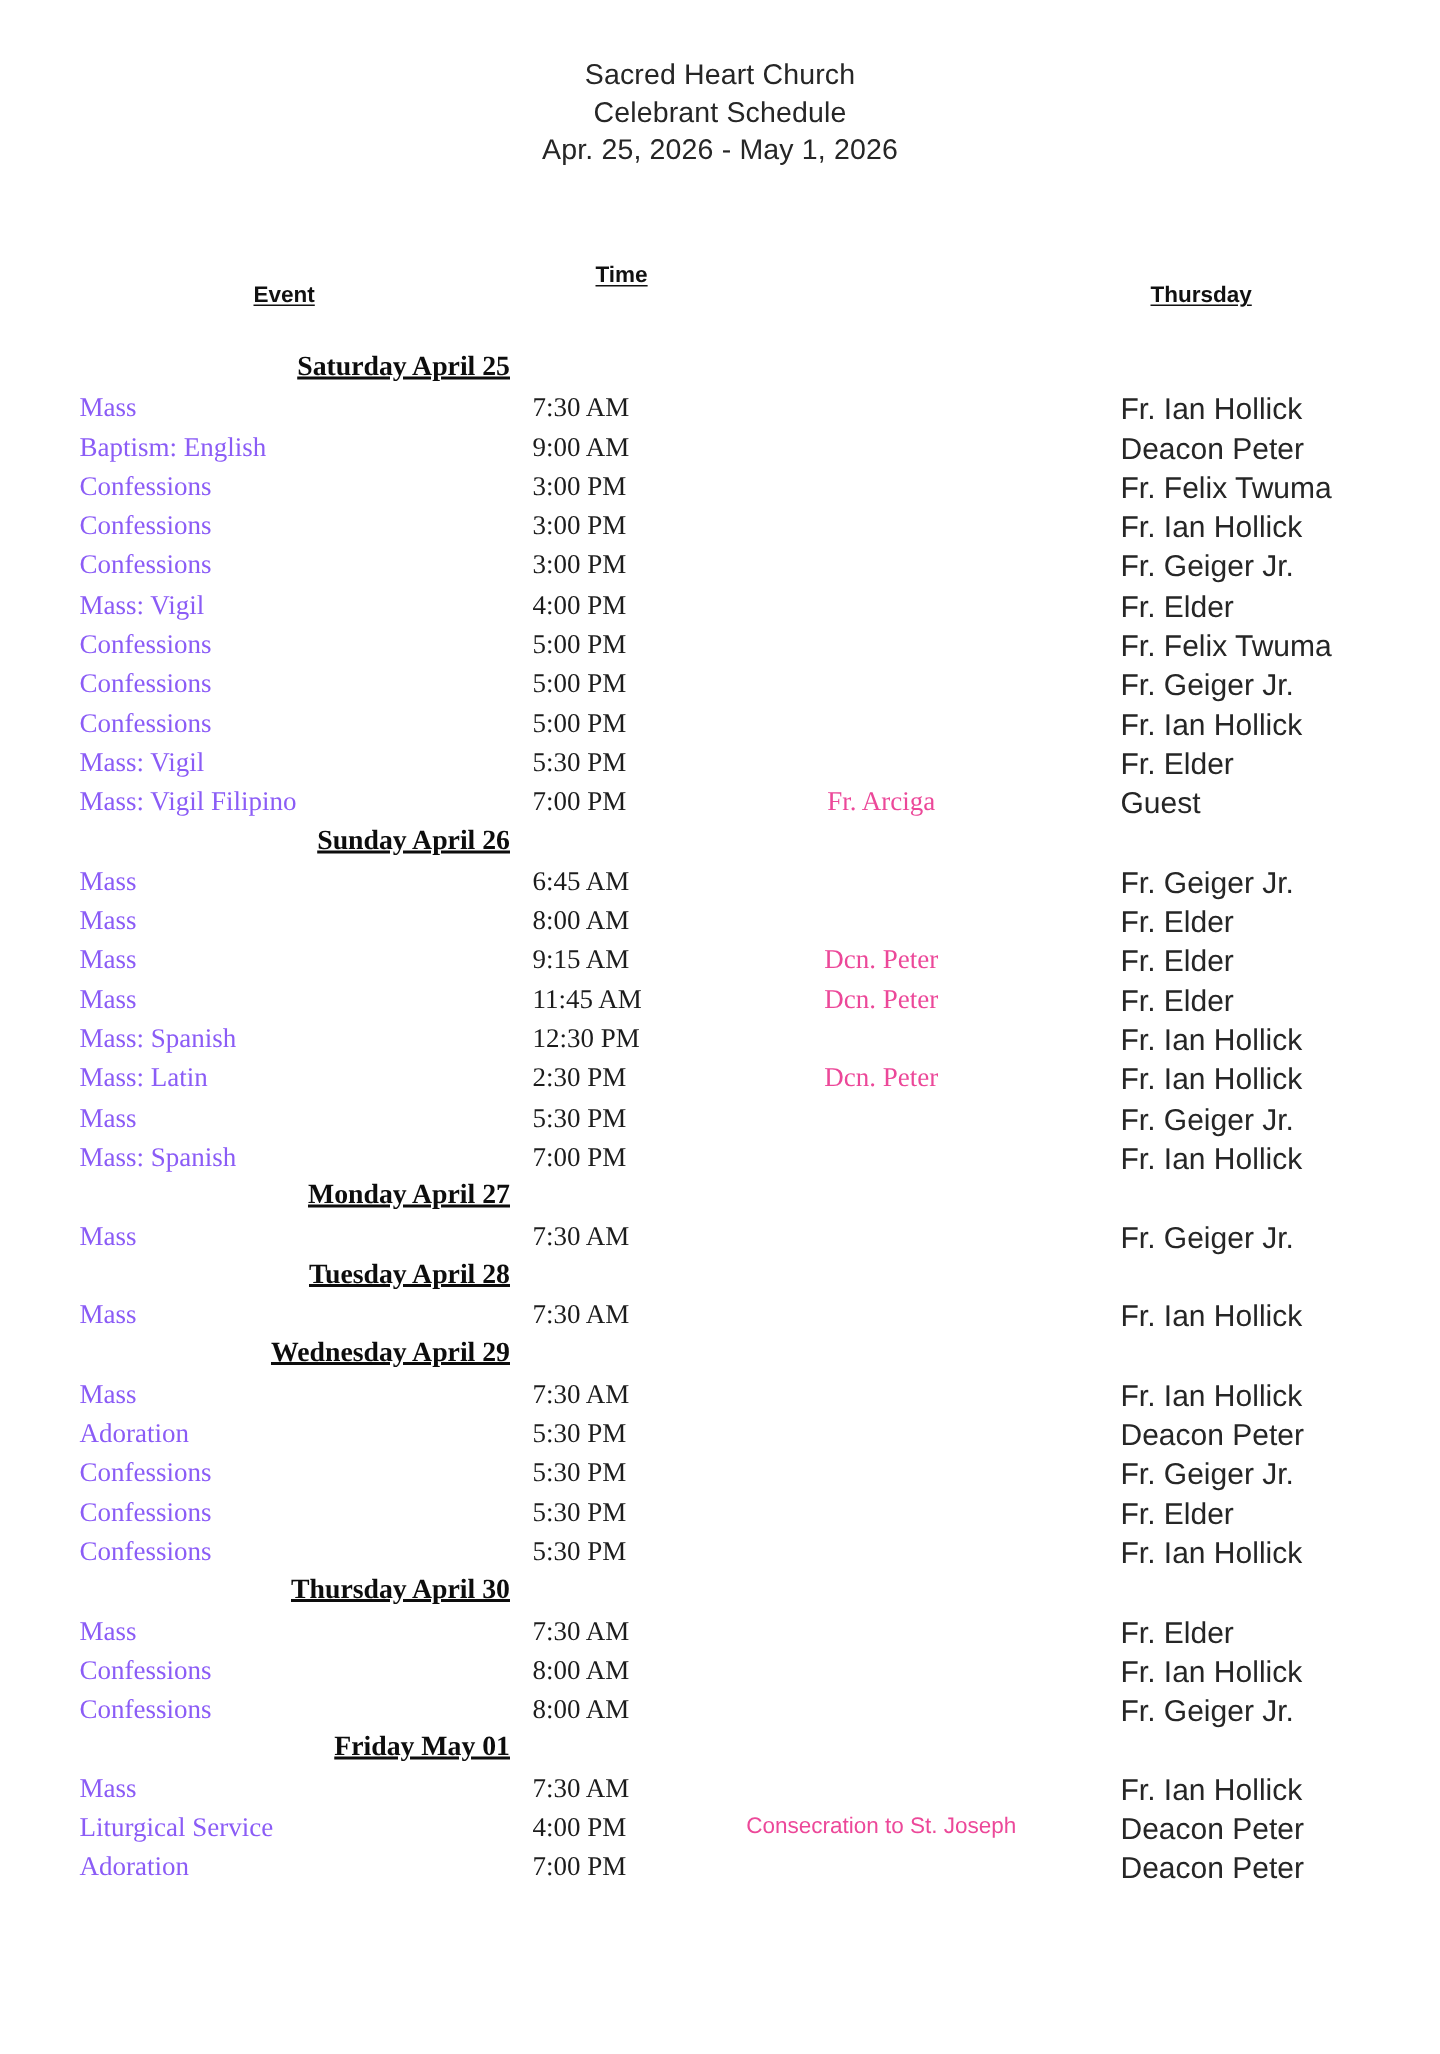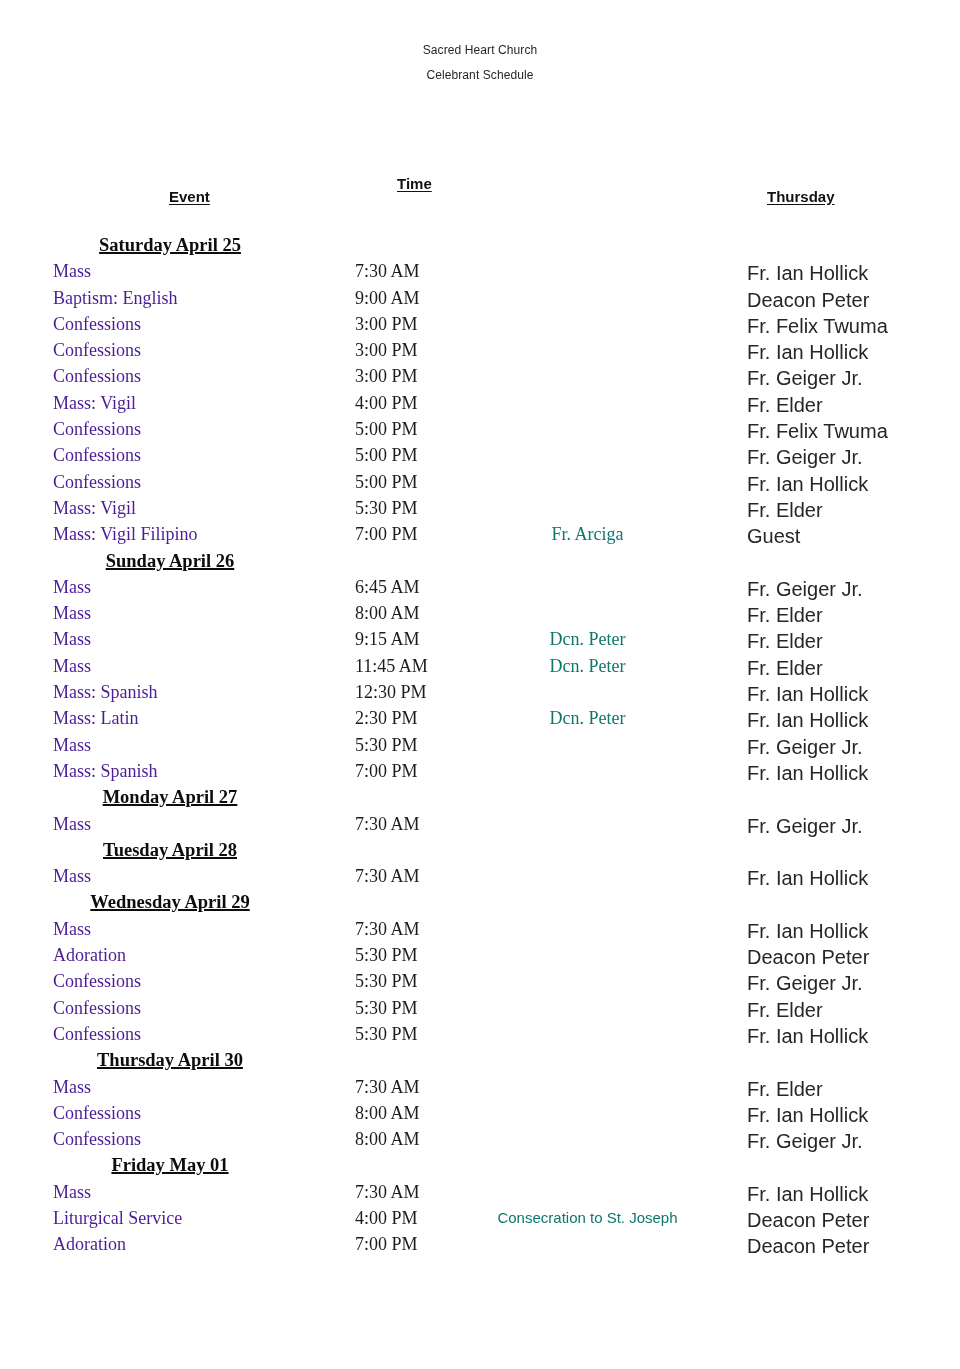"Sacred Heart Church" .doc-header .hline { font-size: 12px -> 19px }
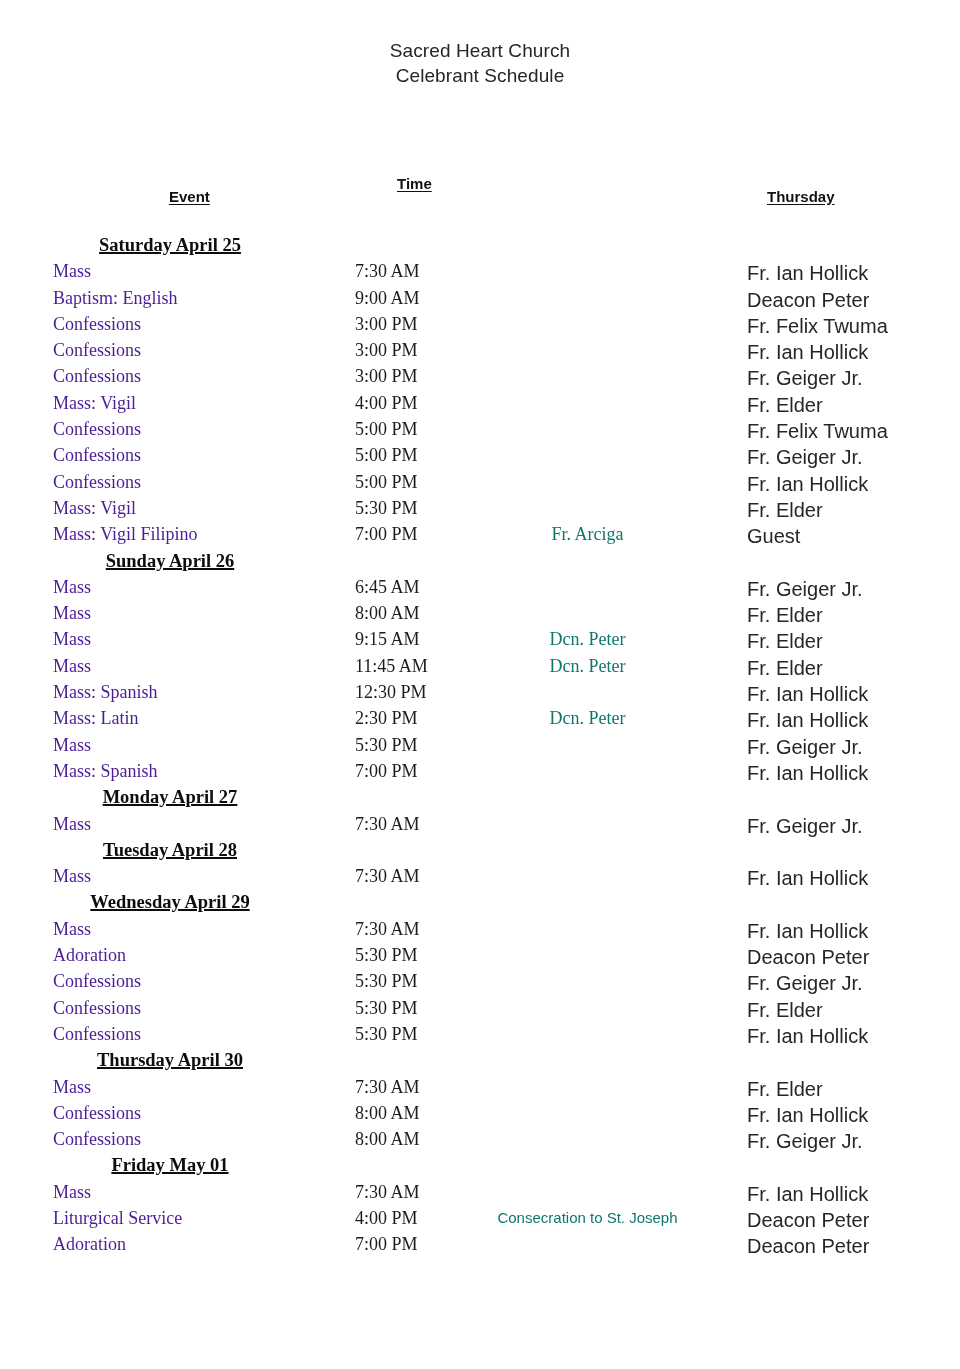"Apr. 25, 2026 - May" div.hline { html: none -> <div>Apr. 25, 2026 - May 1, 2026</div> }
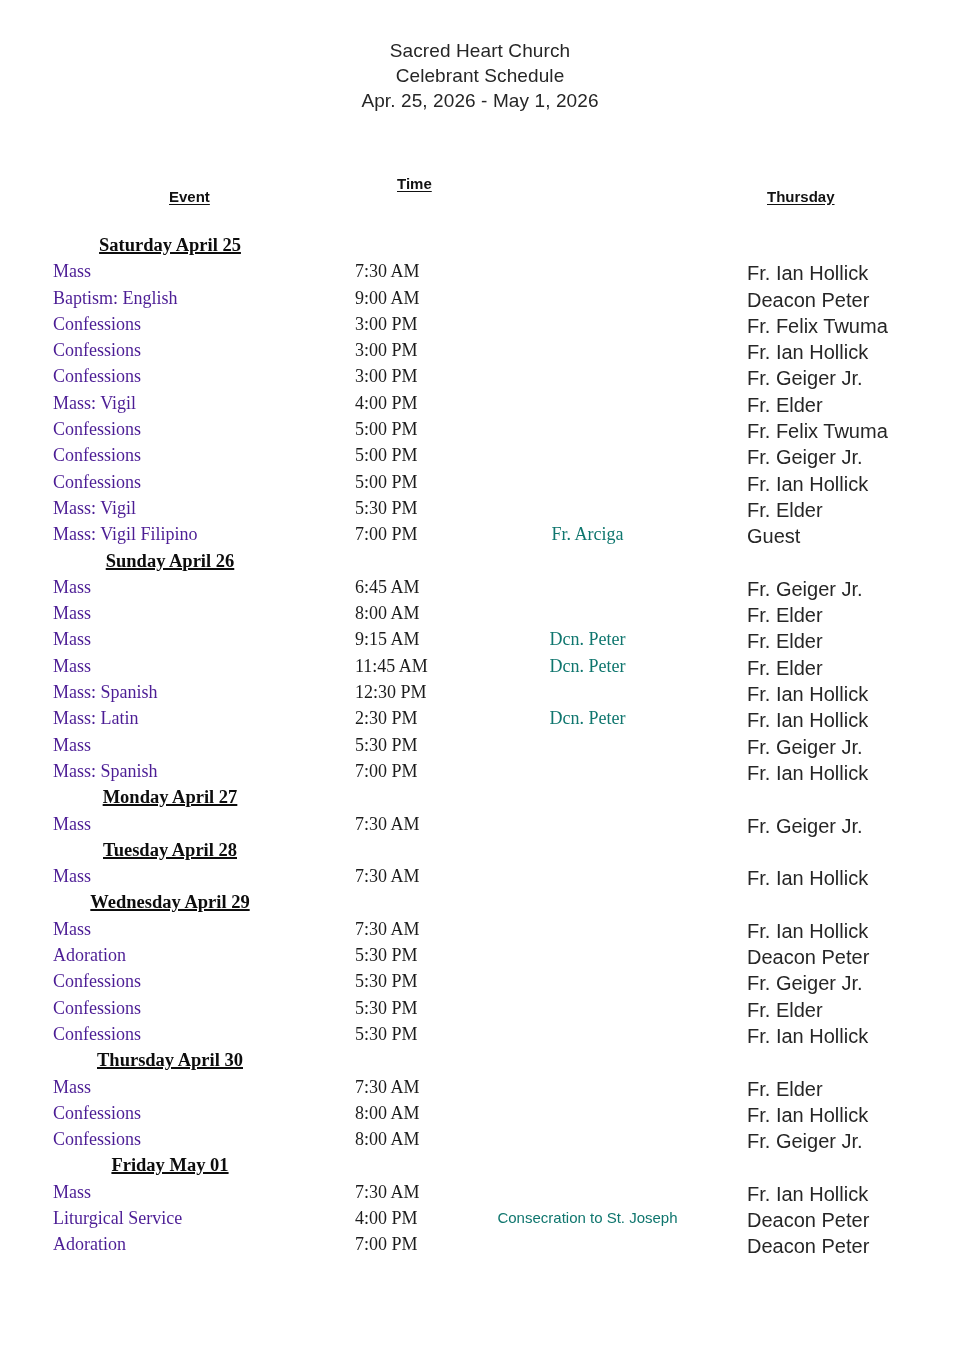"Saturday April 25" .day-header .day-label { text-align: center -> right }
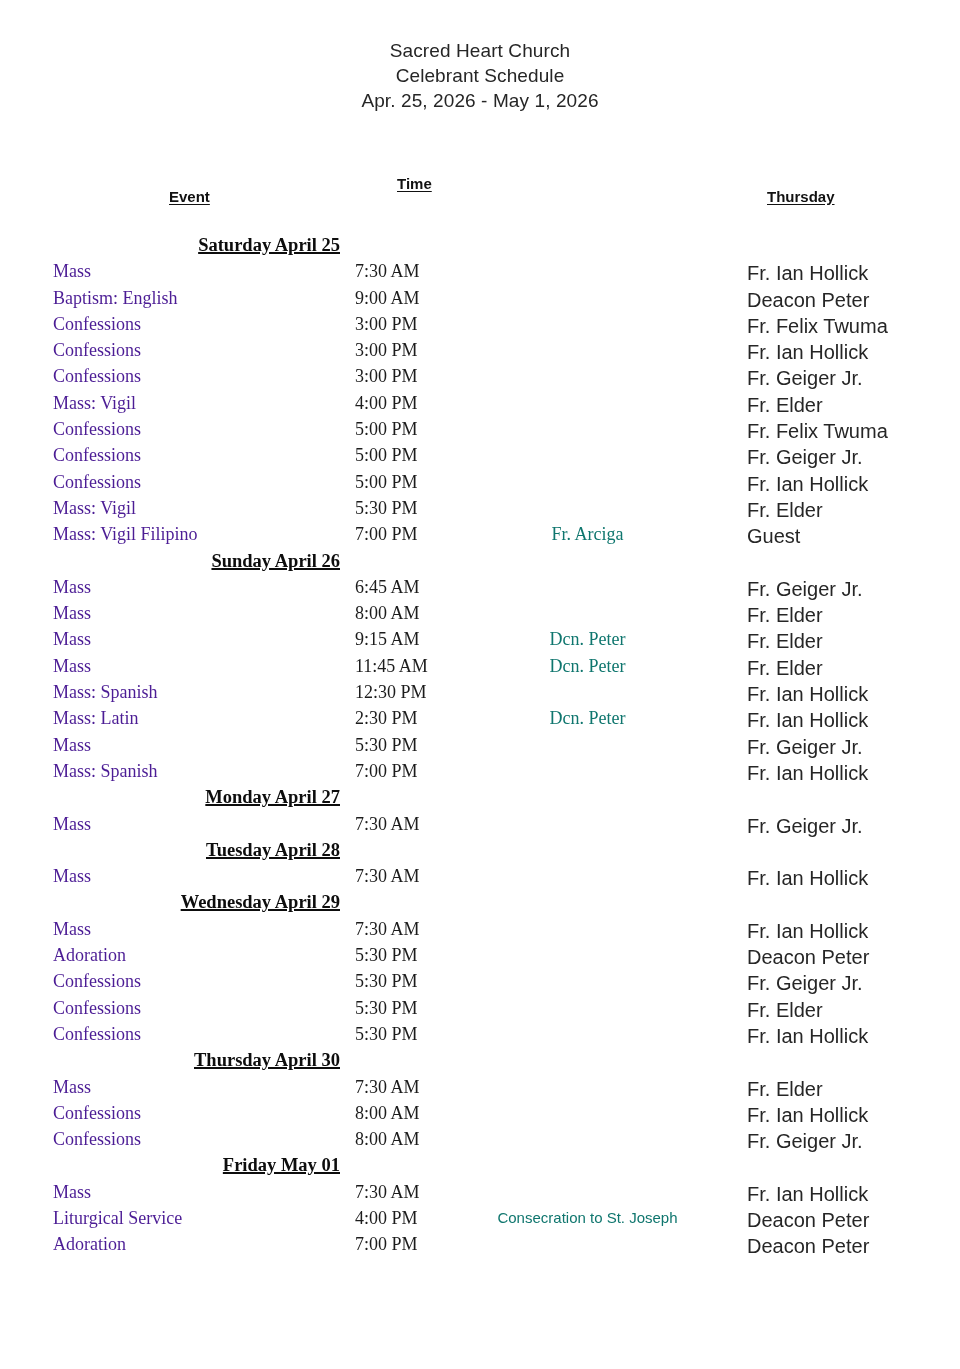"Mass" .cell-event { color: #4c1d95 -> #8b5cf6 }
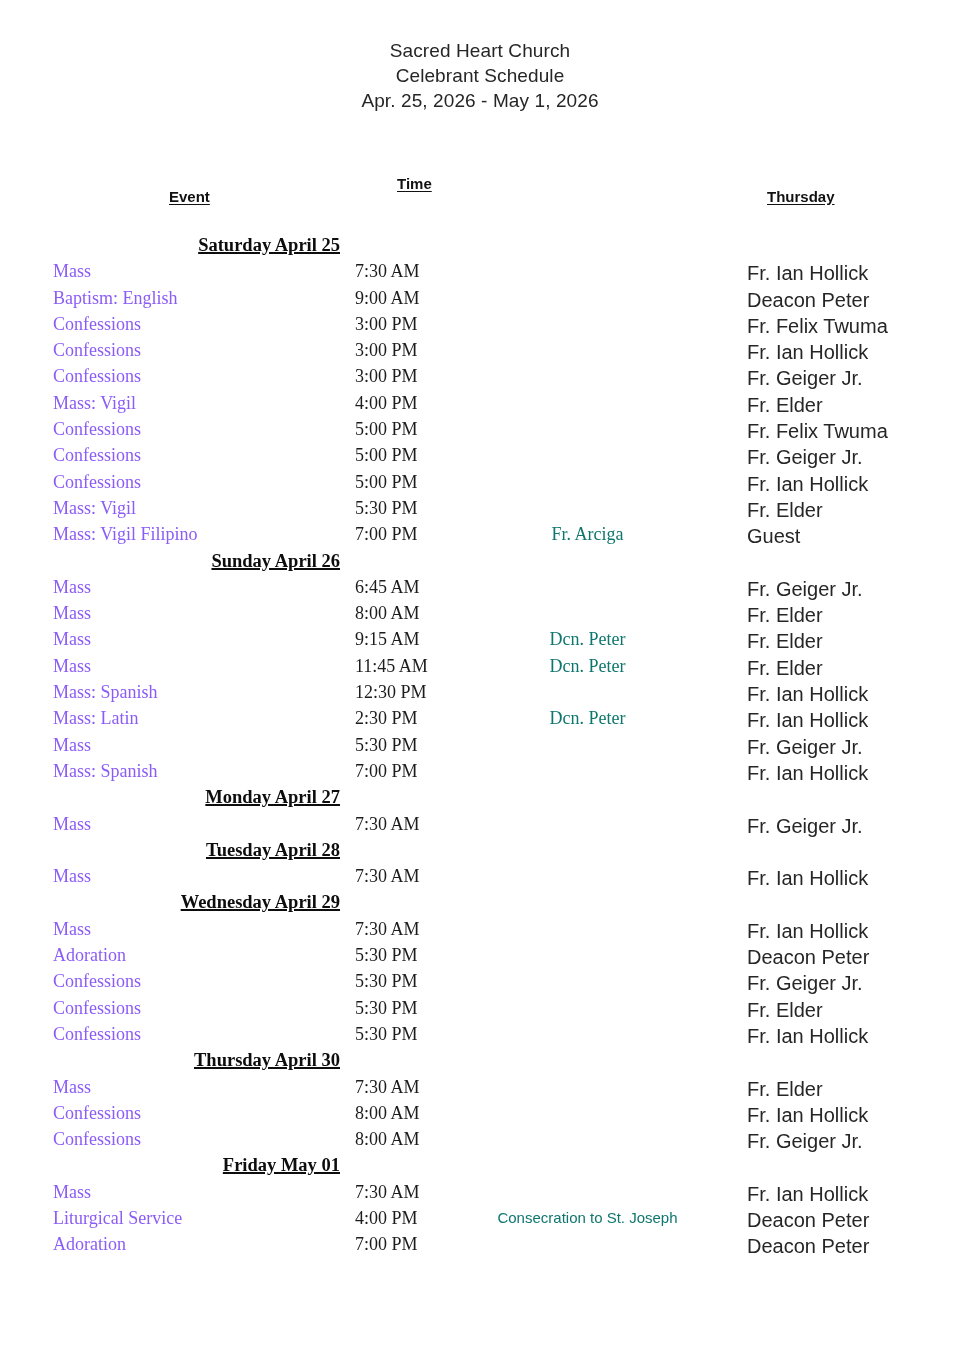"Fr. Arciga" .cell-note { color: #0f766e -> #ec4899 }
